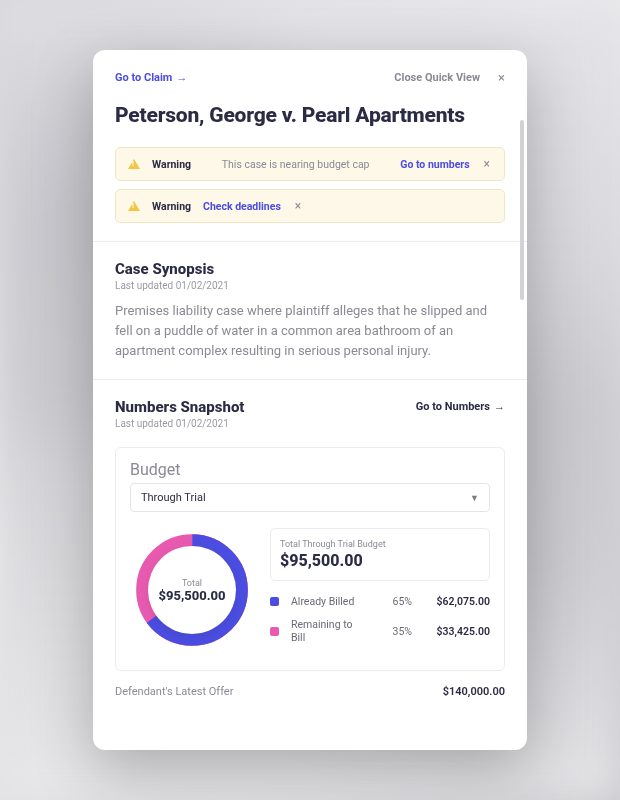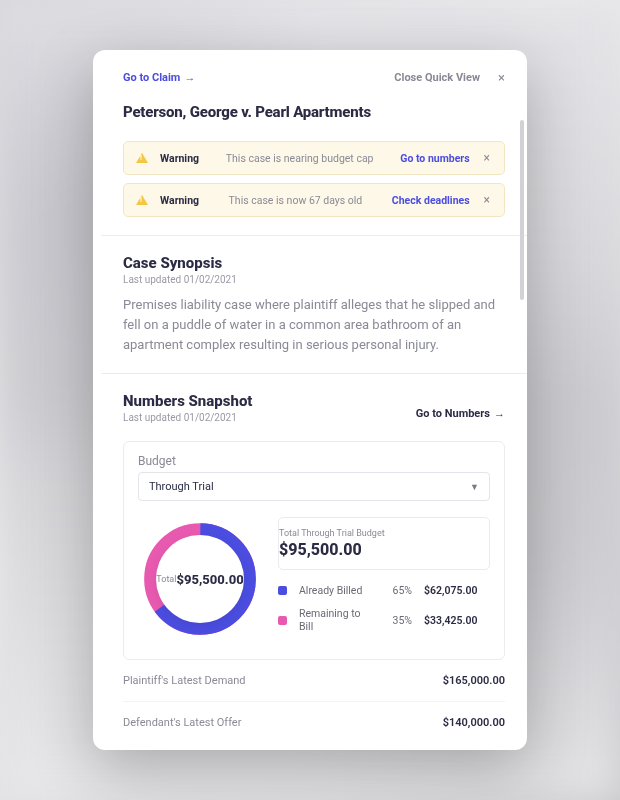"Go to Claim" .panel-scroll { margin-left: 8px -> none }
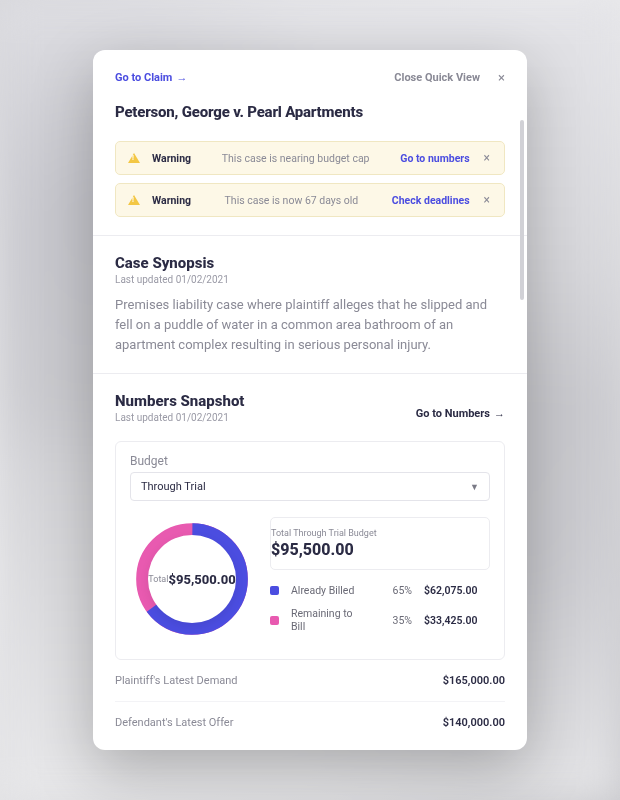"Peterson, George v. Pearl Apartments" .case-title { font-size: 15px -> 21px }
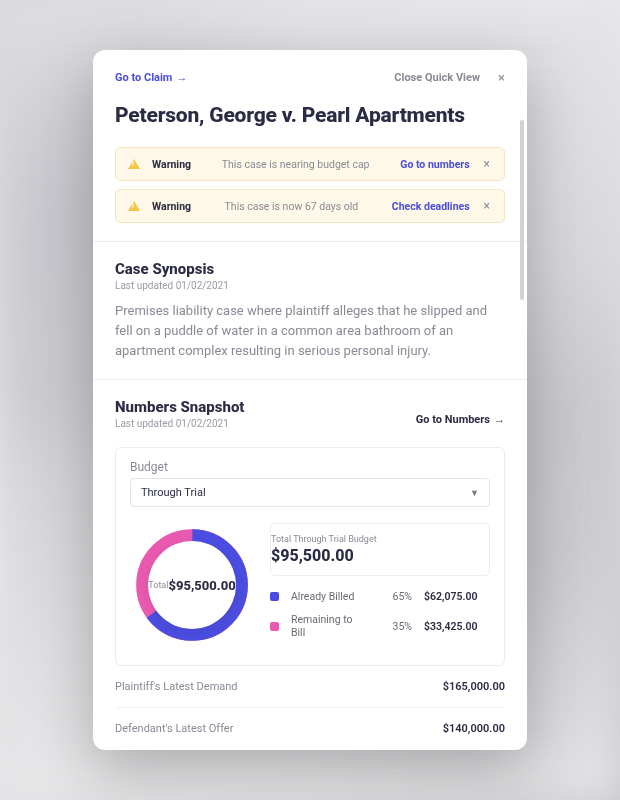"This case is now 67" span.alert-text { html: <span>This case is now 67 days old</span> -> none }
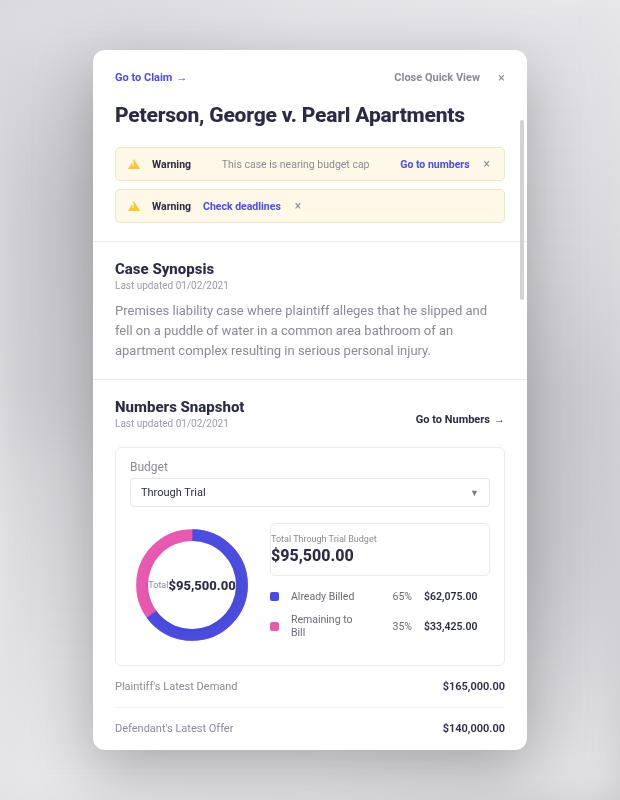"Numbers Snapshot" .section-header { align-items: center -> flex-start }
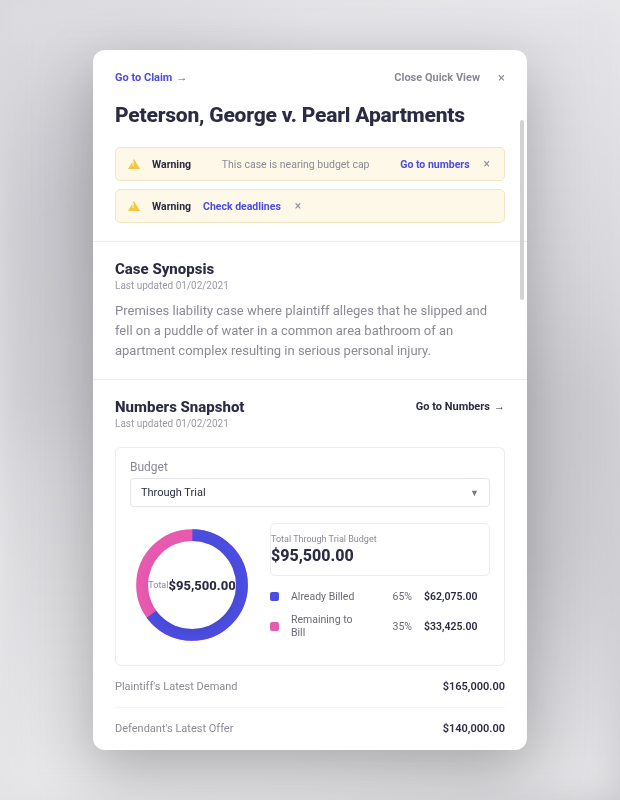"Budget" .budget-label { font-size: 12px -> 16px }
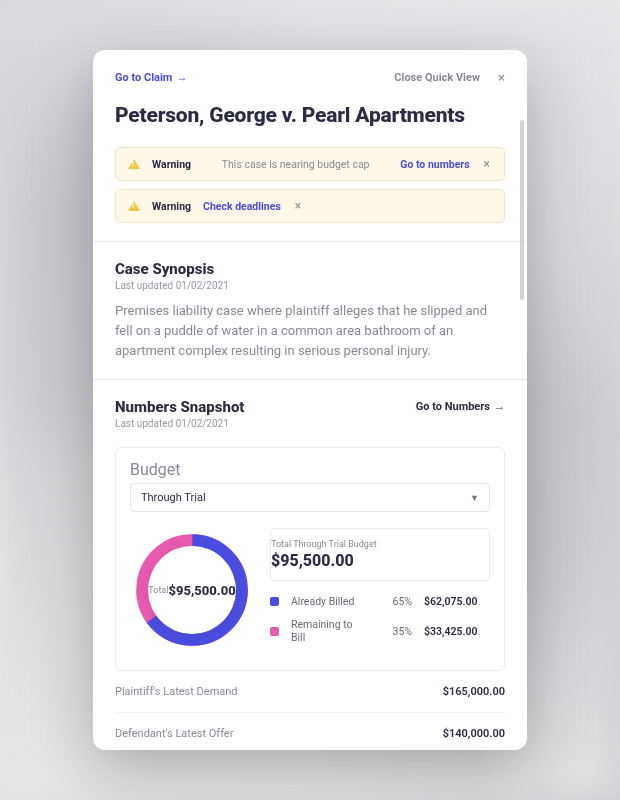"Total Through Trial Budget" .total-box { padding: 10px 0 -> 10px 9px }
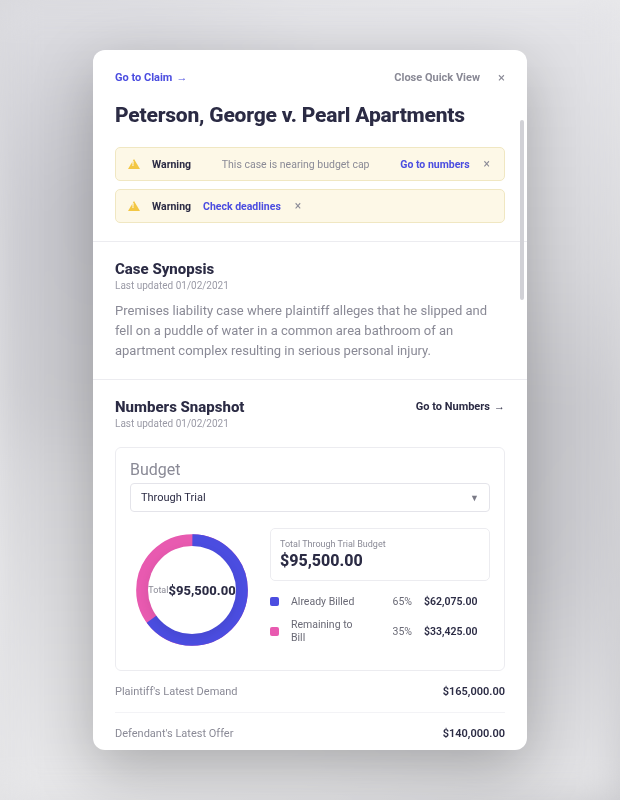"Total" .donut-center { flex-direction: row -> column }
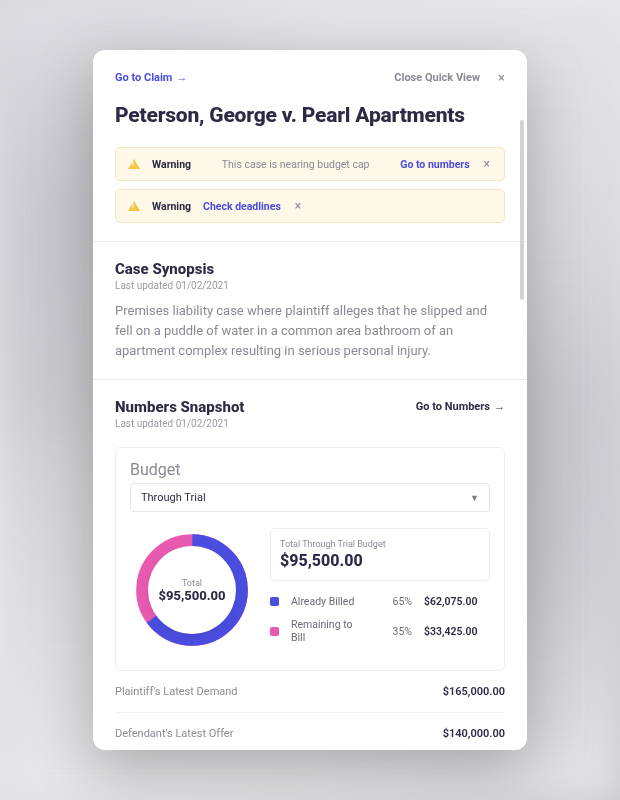"$62,075.00" .legend-amt { text-align: left -> right }
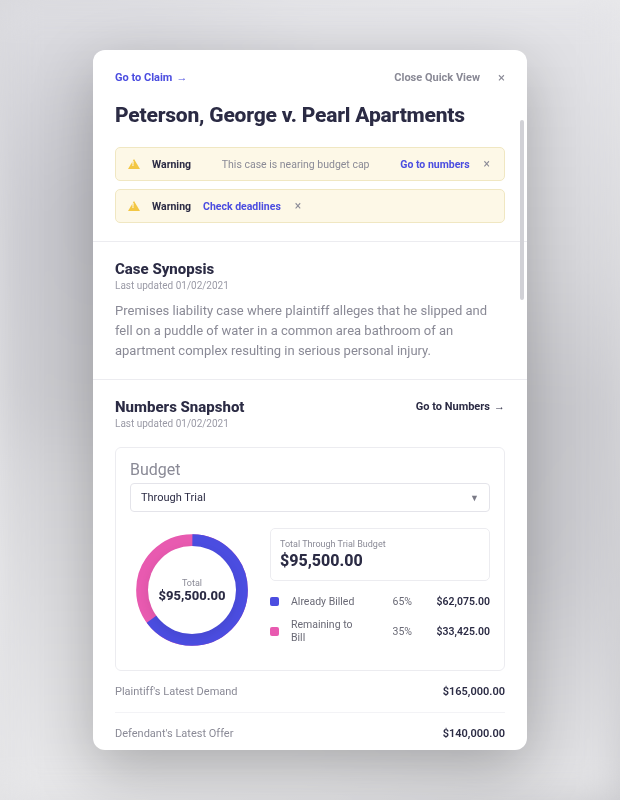"Plaintiff's Latest Demand" div.kv-row { html: <div> <span>Plaintiff's Latest Demand</span> <span>$165,000.00</span> </div> -> none }
